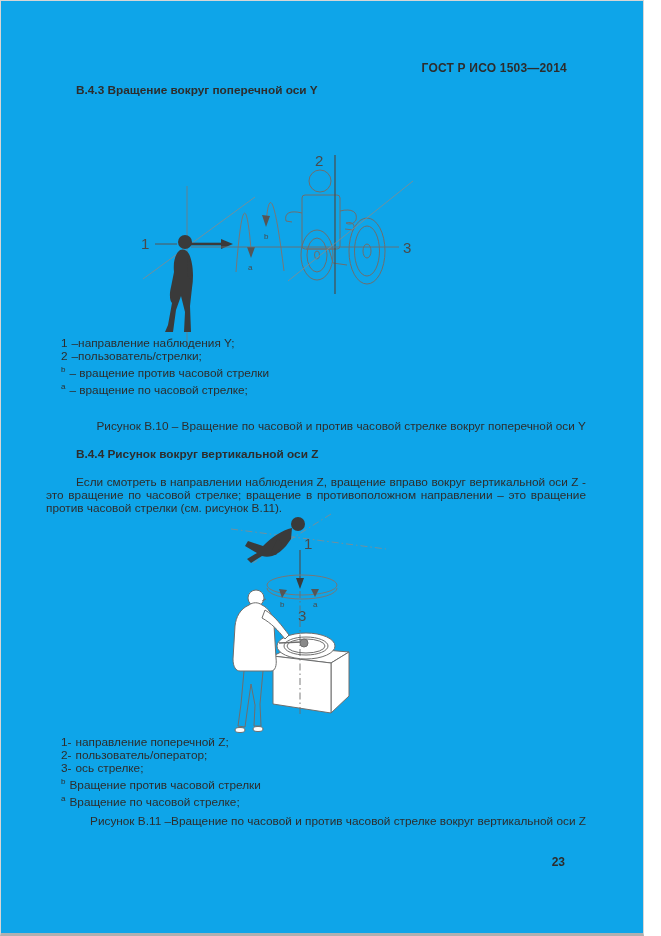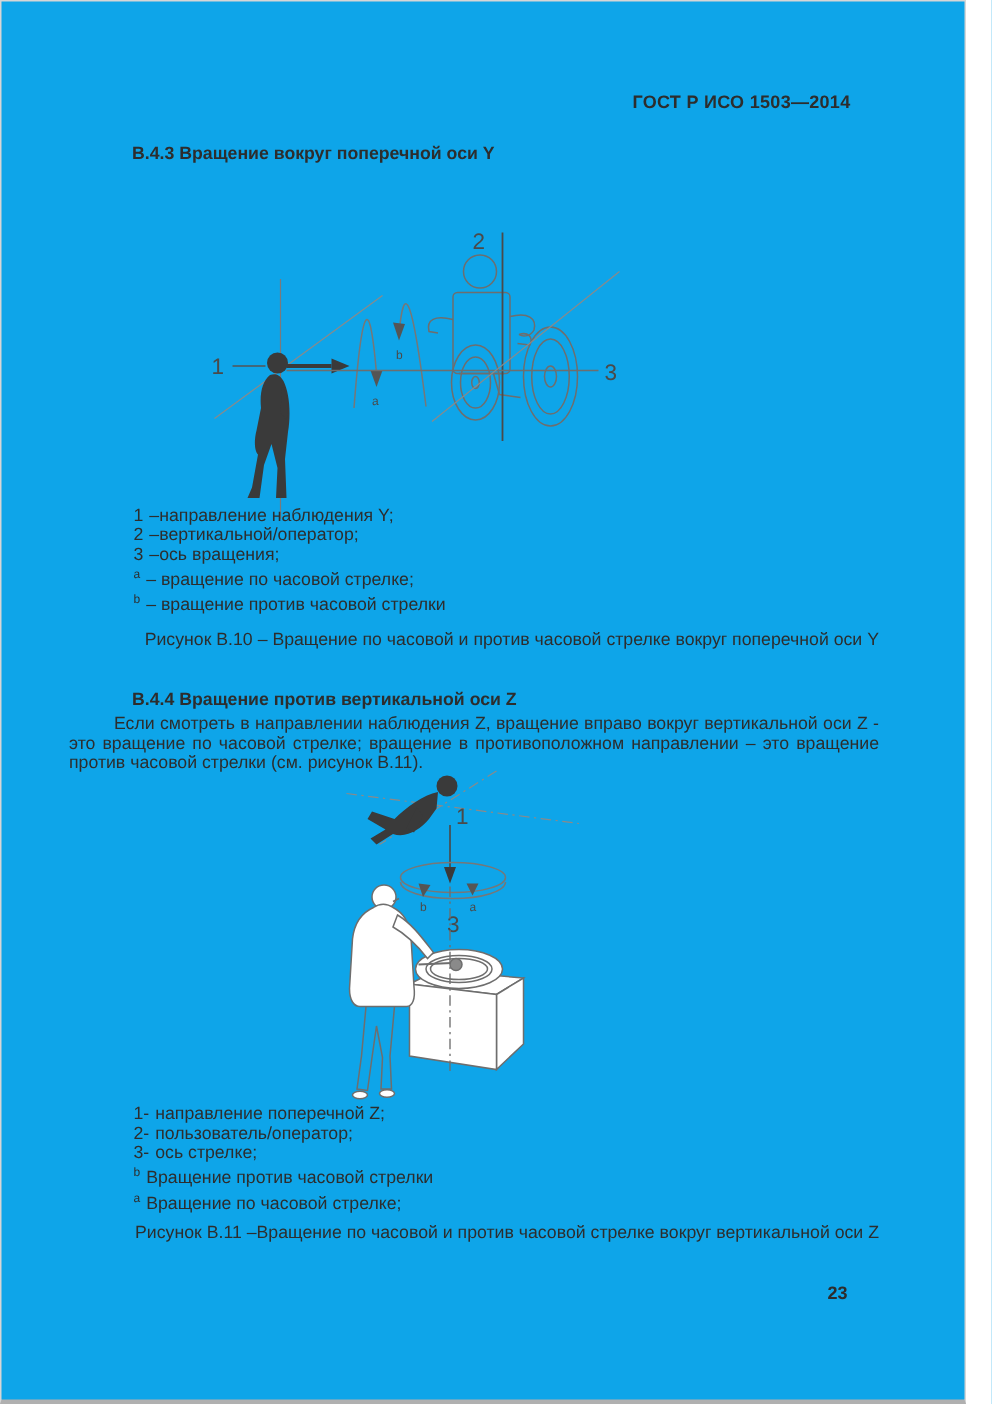"В.4.3 Вращение вокруг поперечной оси" .sec-heading { margin: 12px -> 0 }
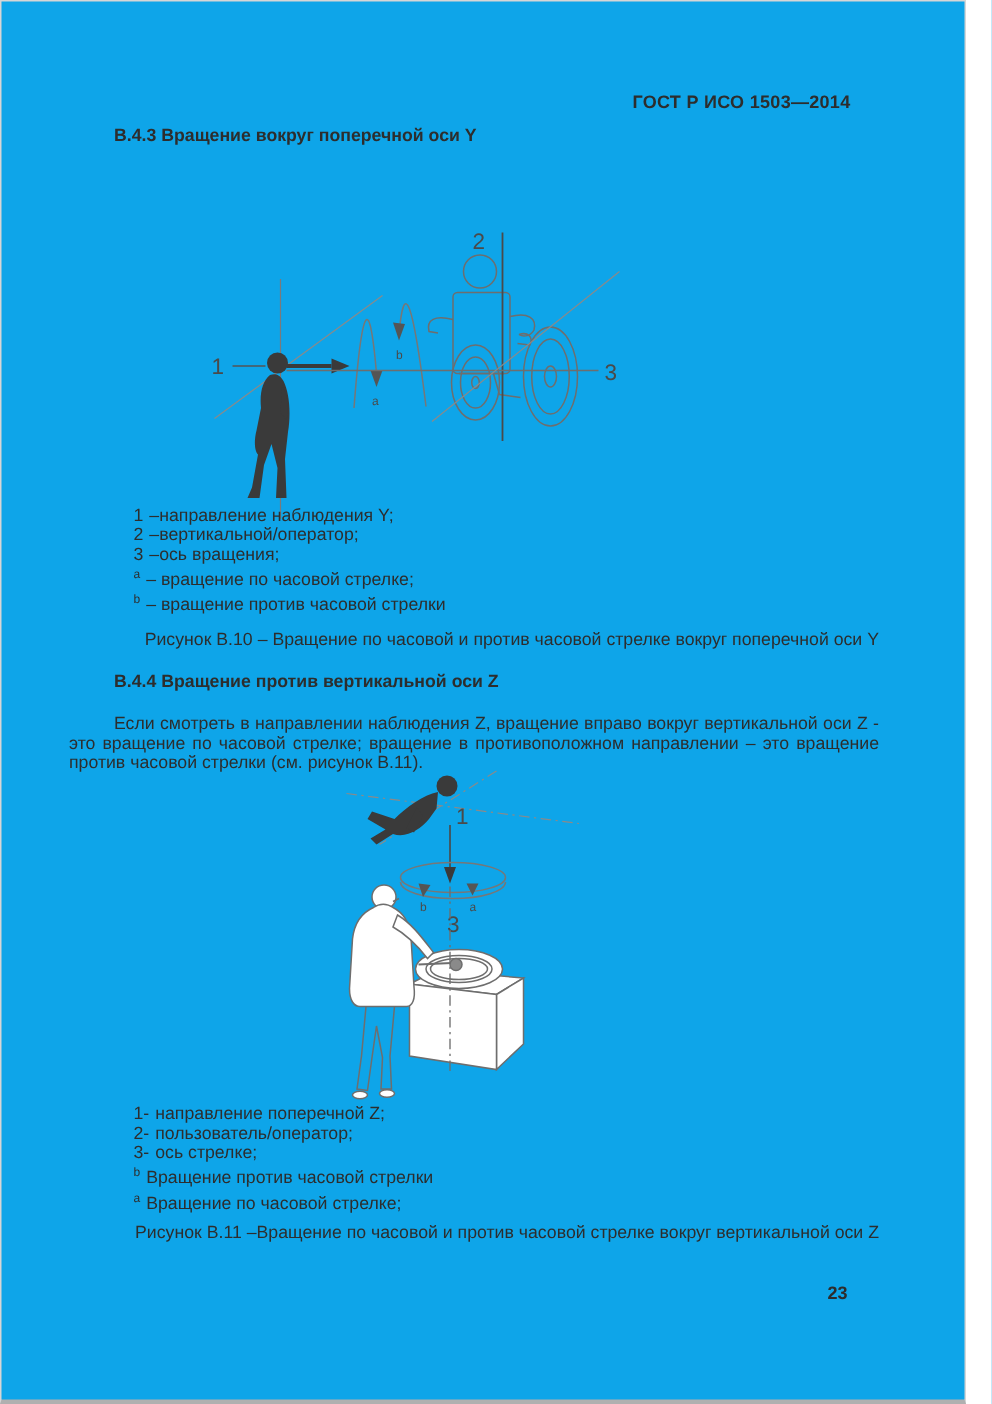"1 –направление наблюдения Y;" .legend { left: 88px -> 60px }
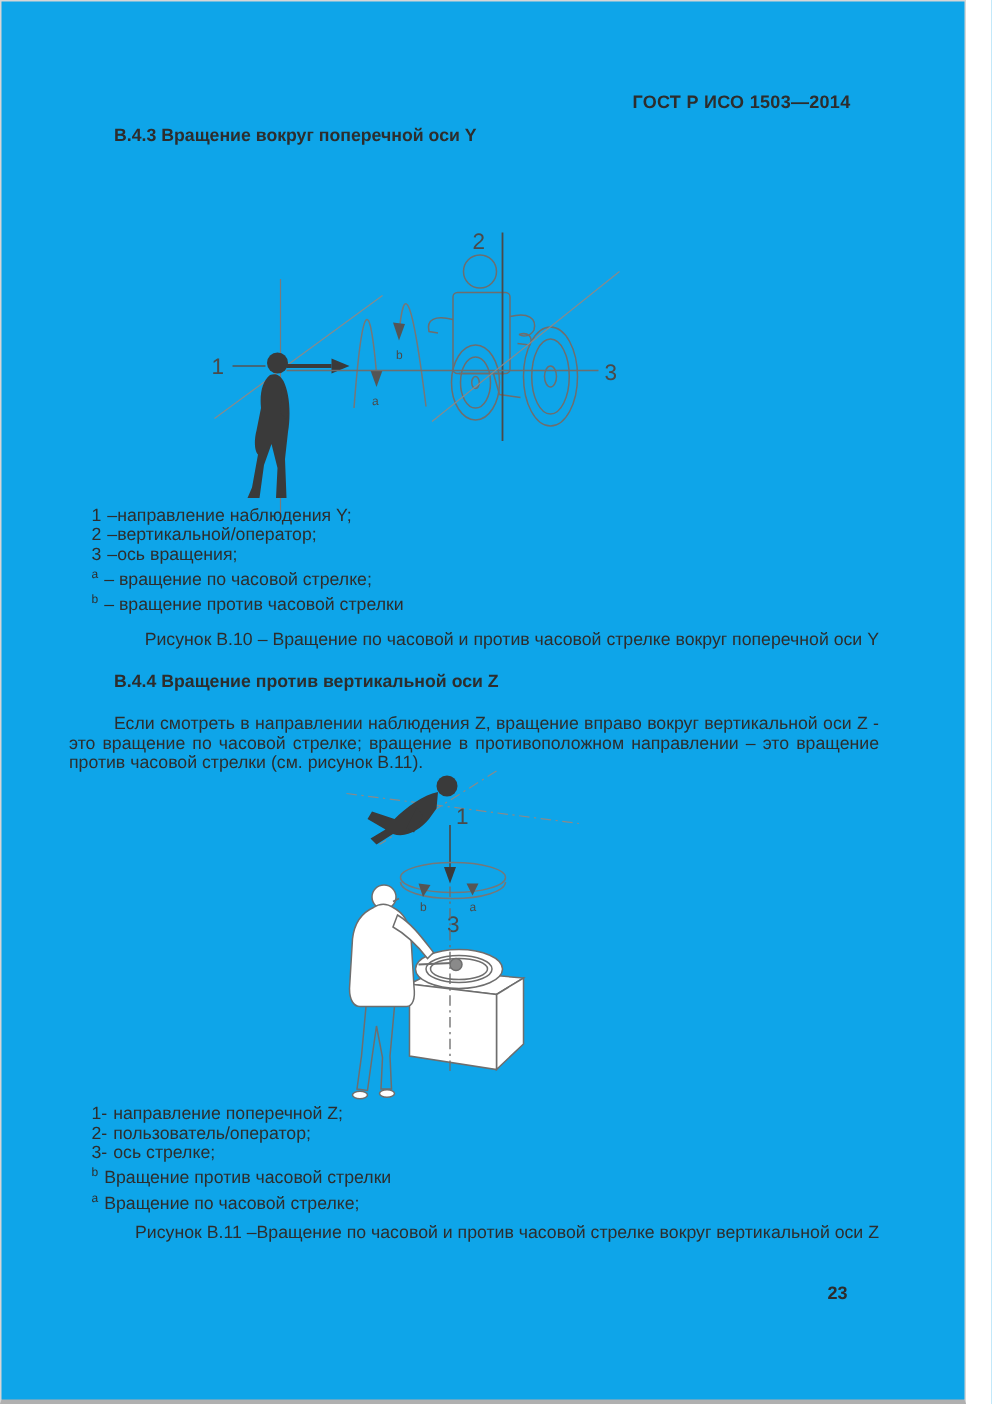"–вертикальной/оператор;" span { text: вертикальной/оператор -> пользователь/стрелки }
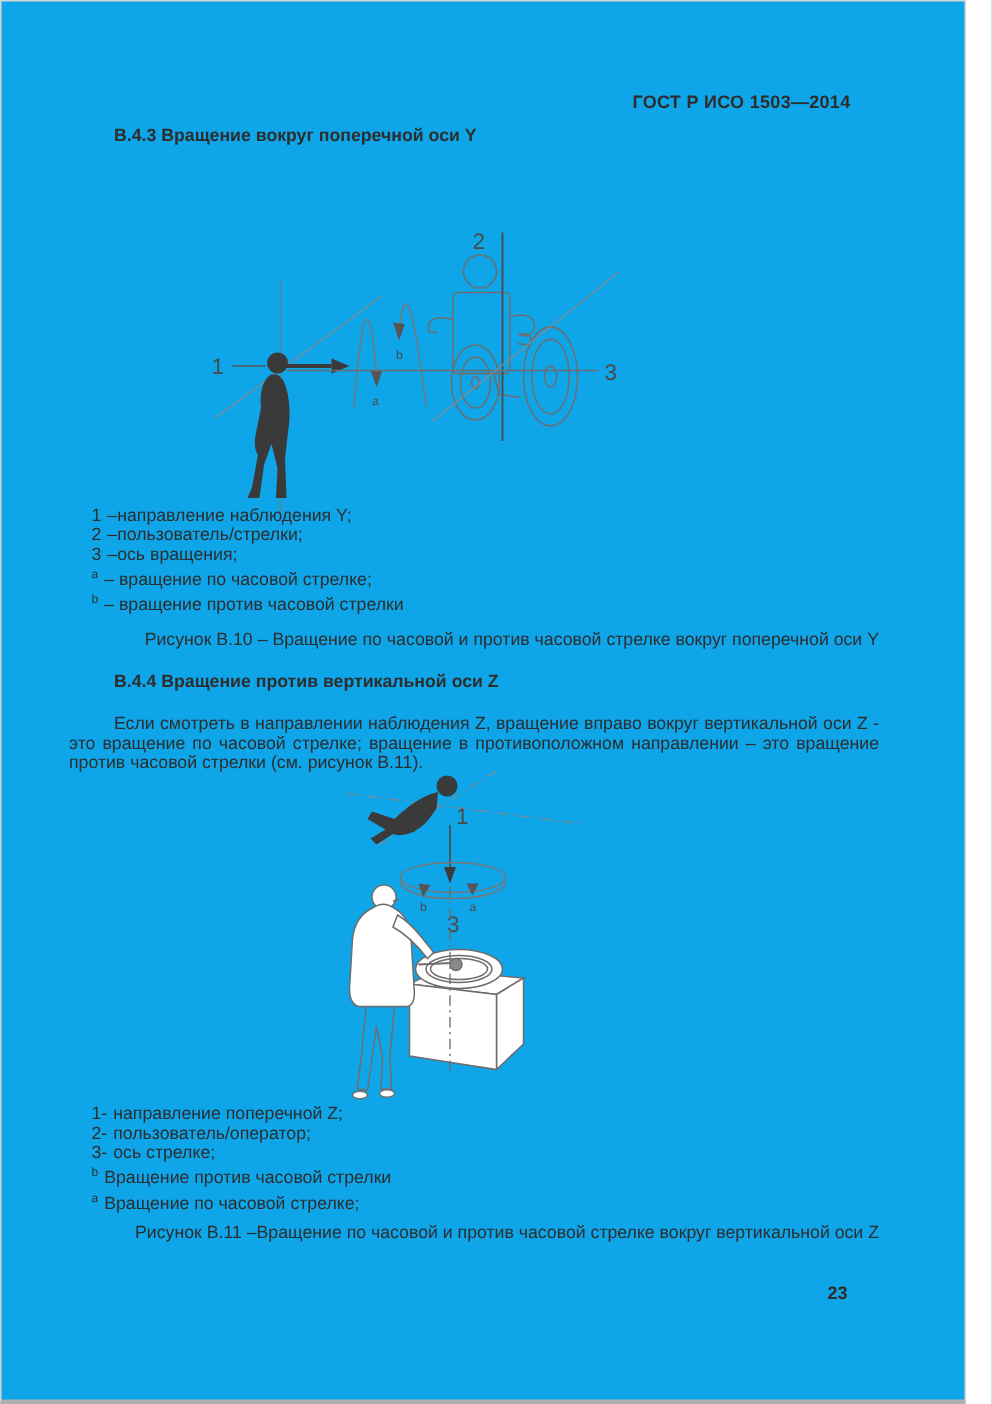"3 –ось вращения;" div.lrow { html: <div><span>3</span><span>–ось вращения;</span></div> -> none }
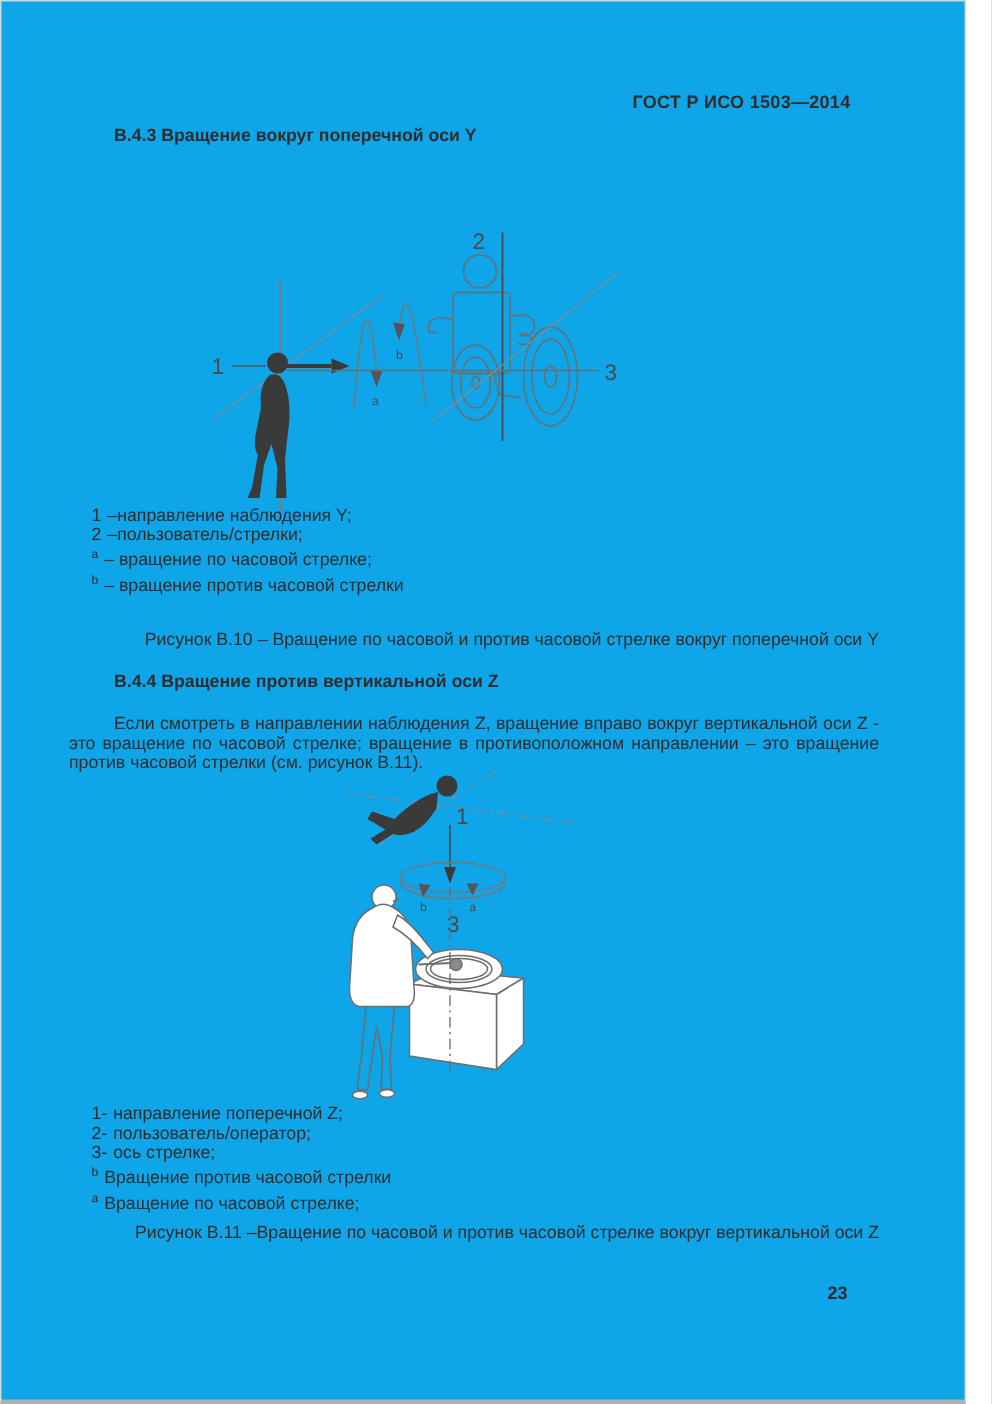"a – вращение по часовой" div.lrow { order: before "b – вращение против часовой" -> after "b – вращение против часовой" }
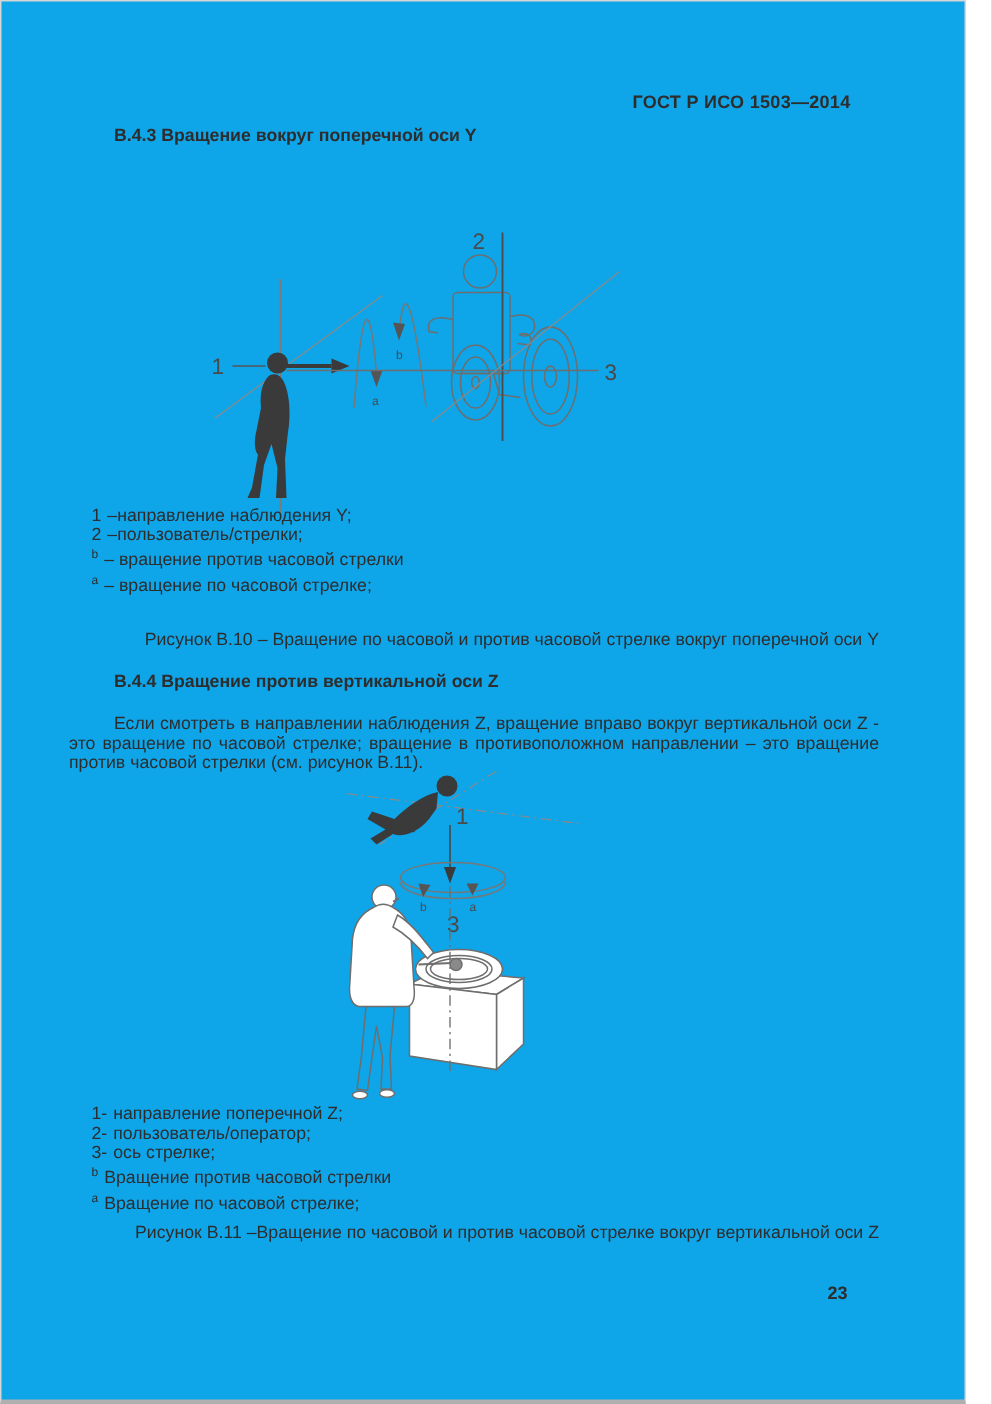"В.4.4 Вращение против вертикальной оси" h4.sec-heading { text: Вращение против -> Рисунок вокруг }
